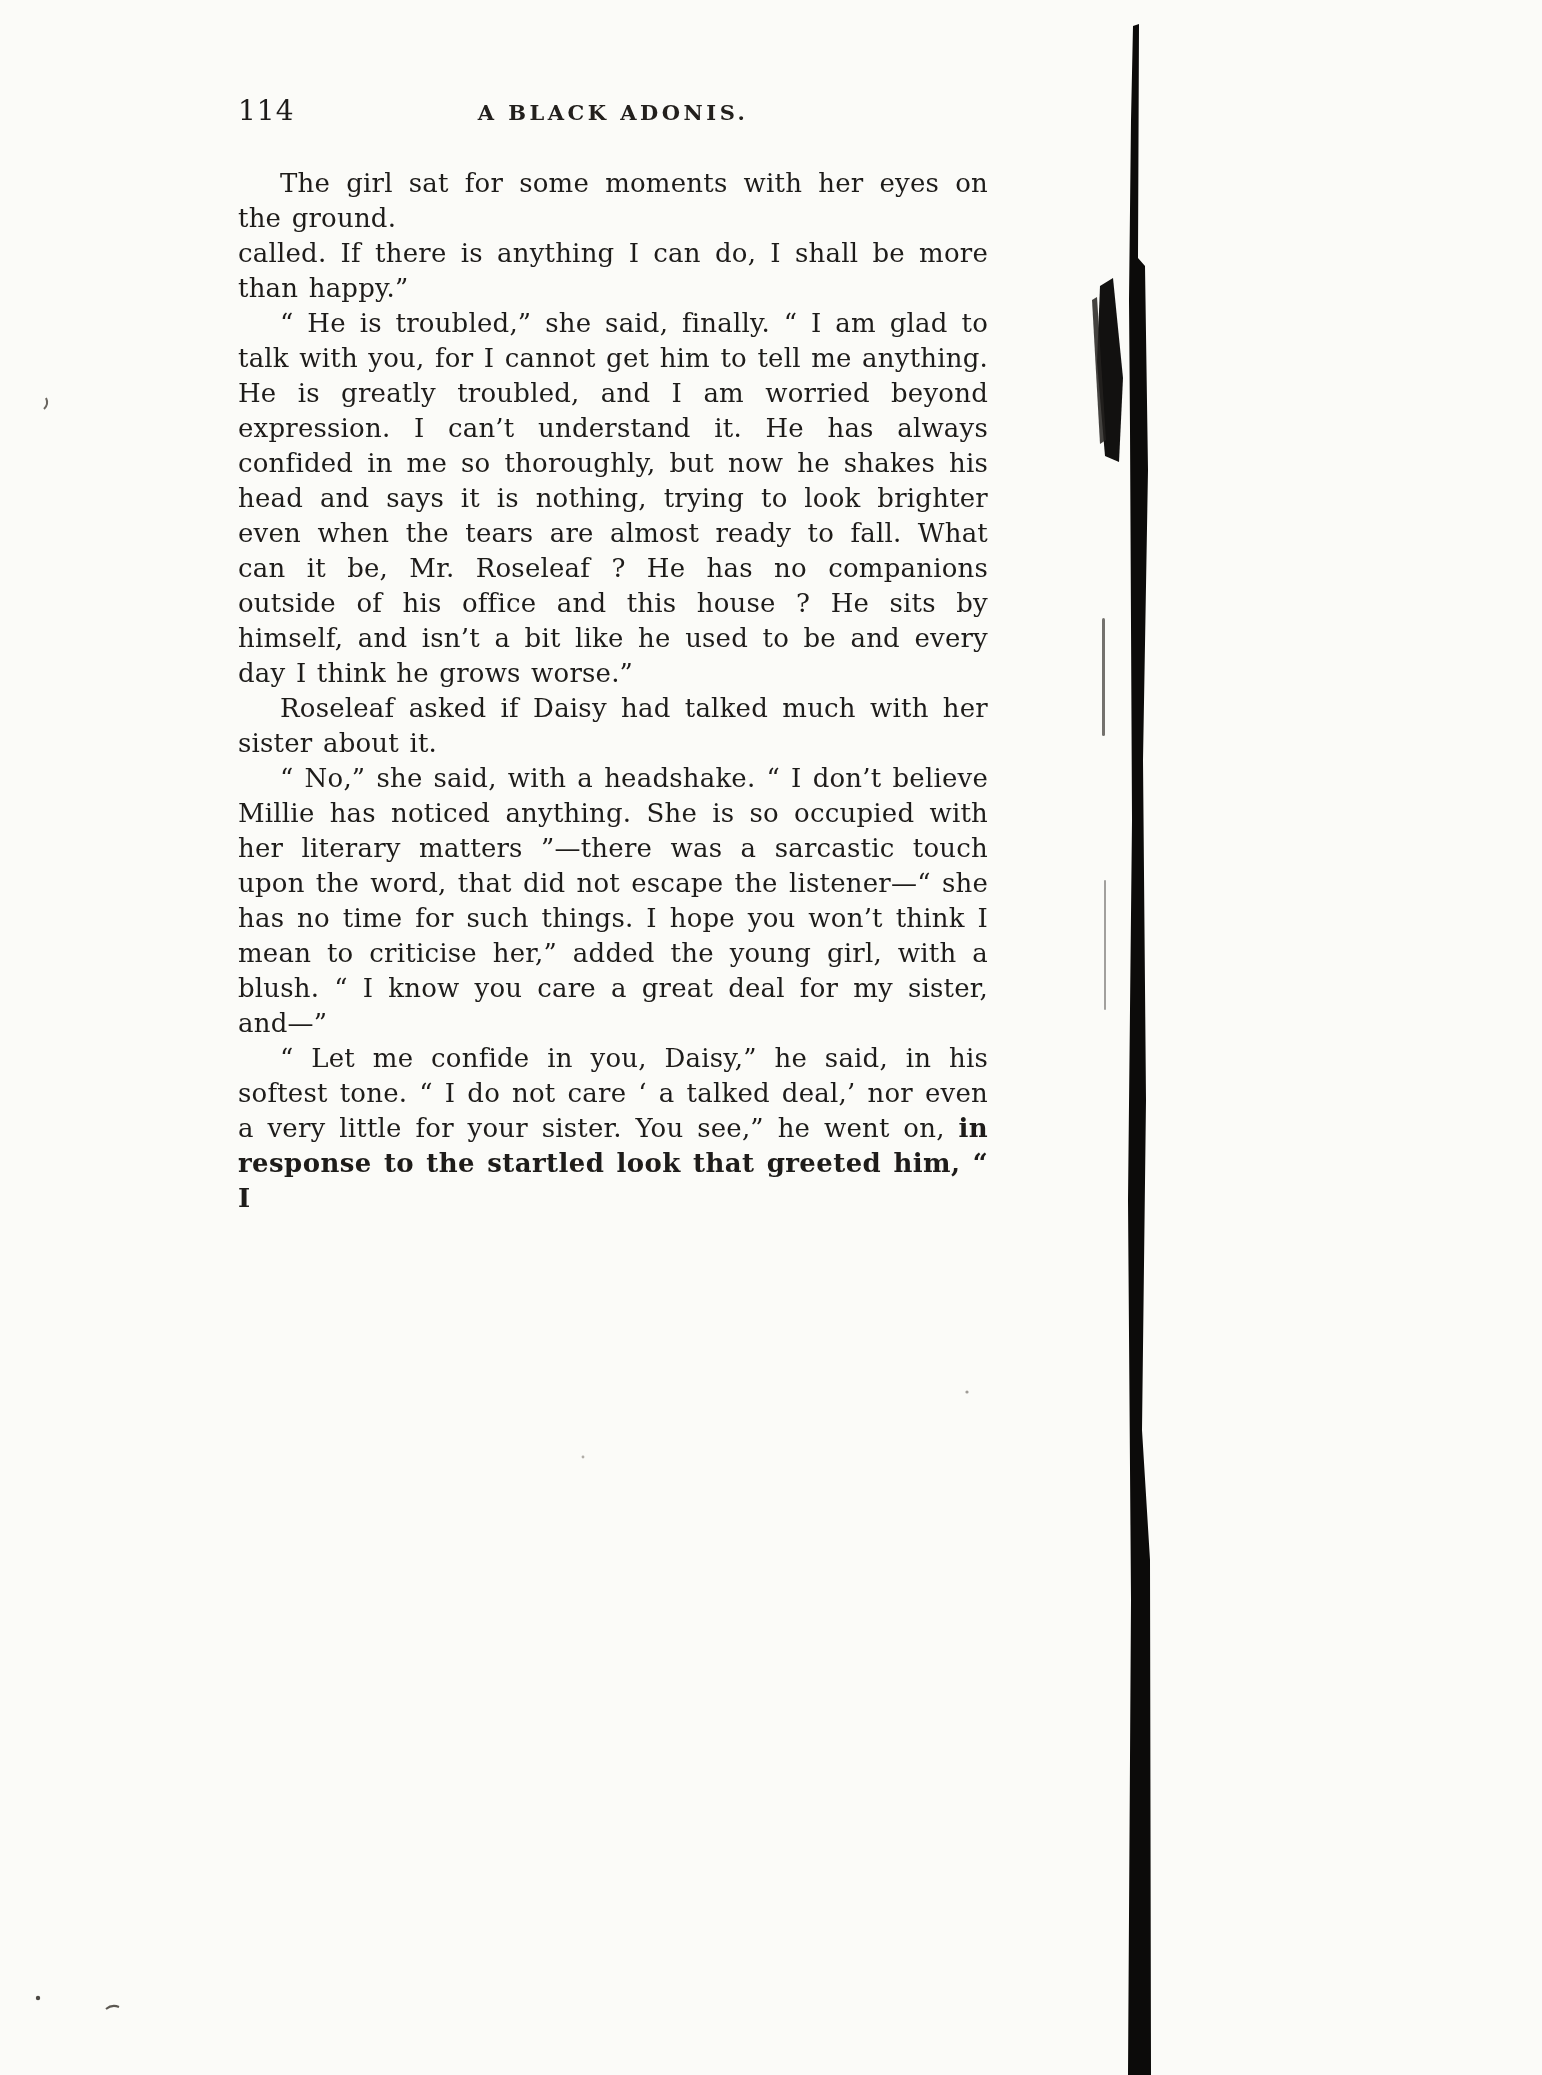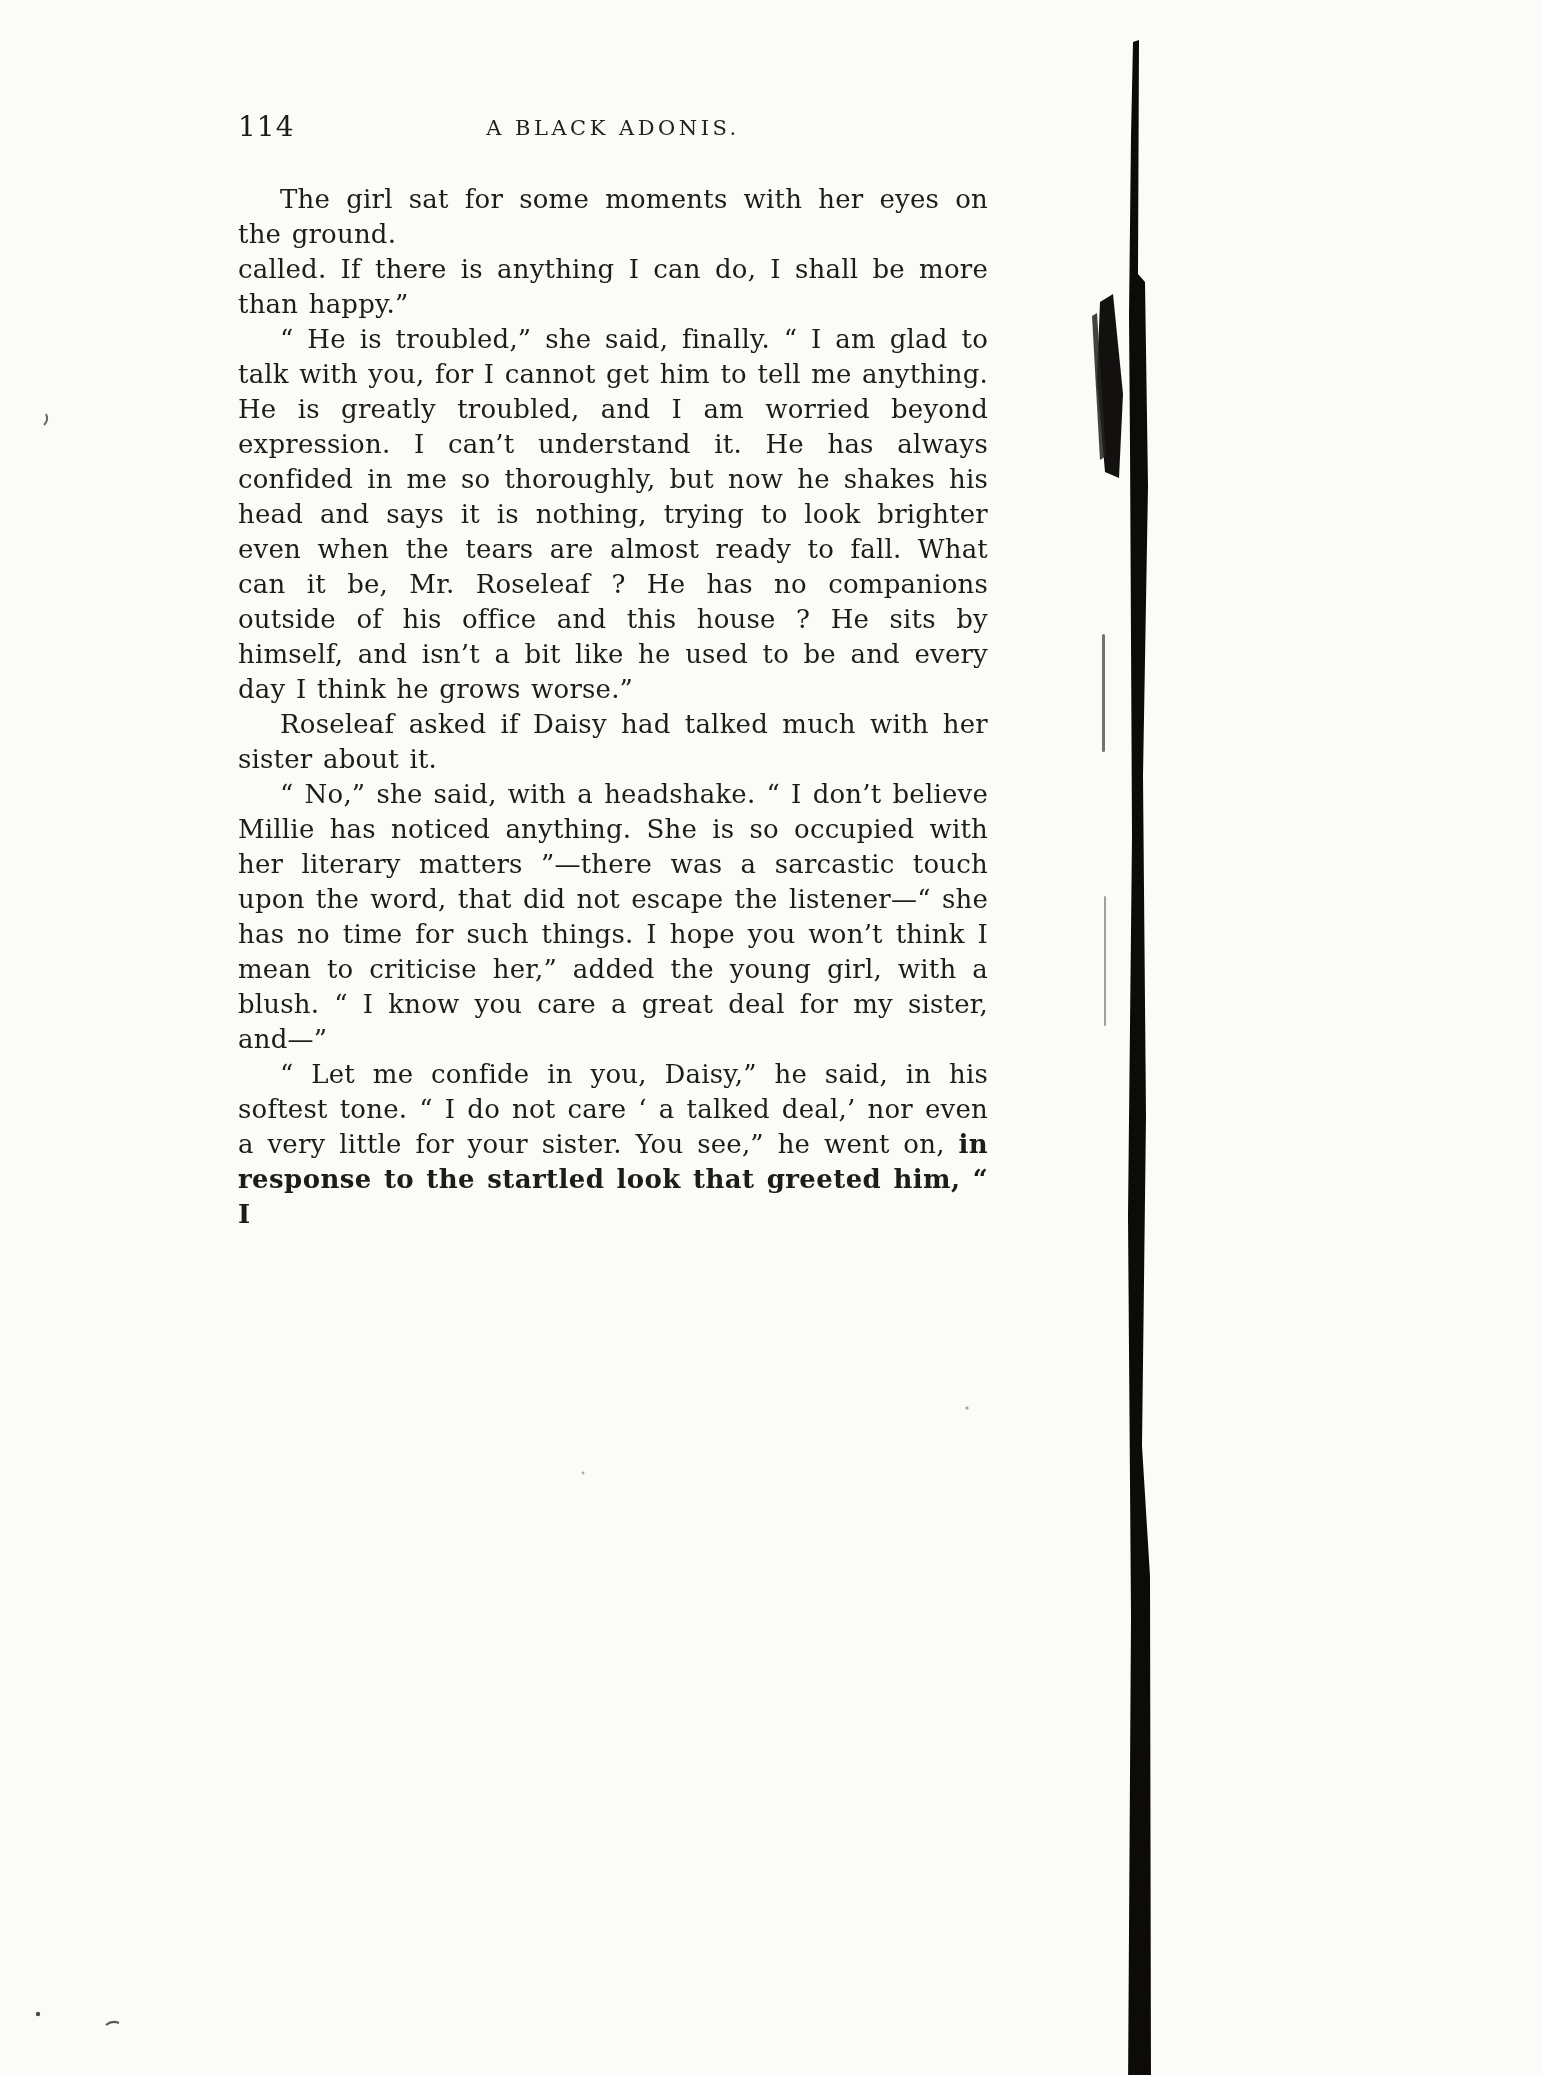"114" .page { margin-top: 16px -> none }
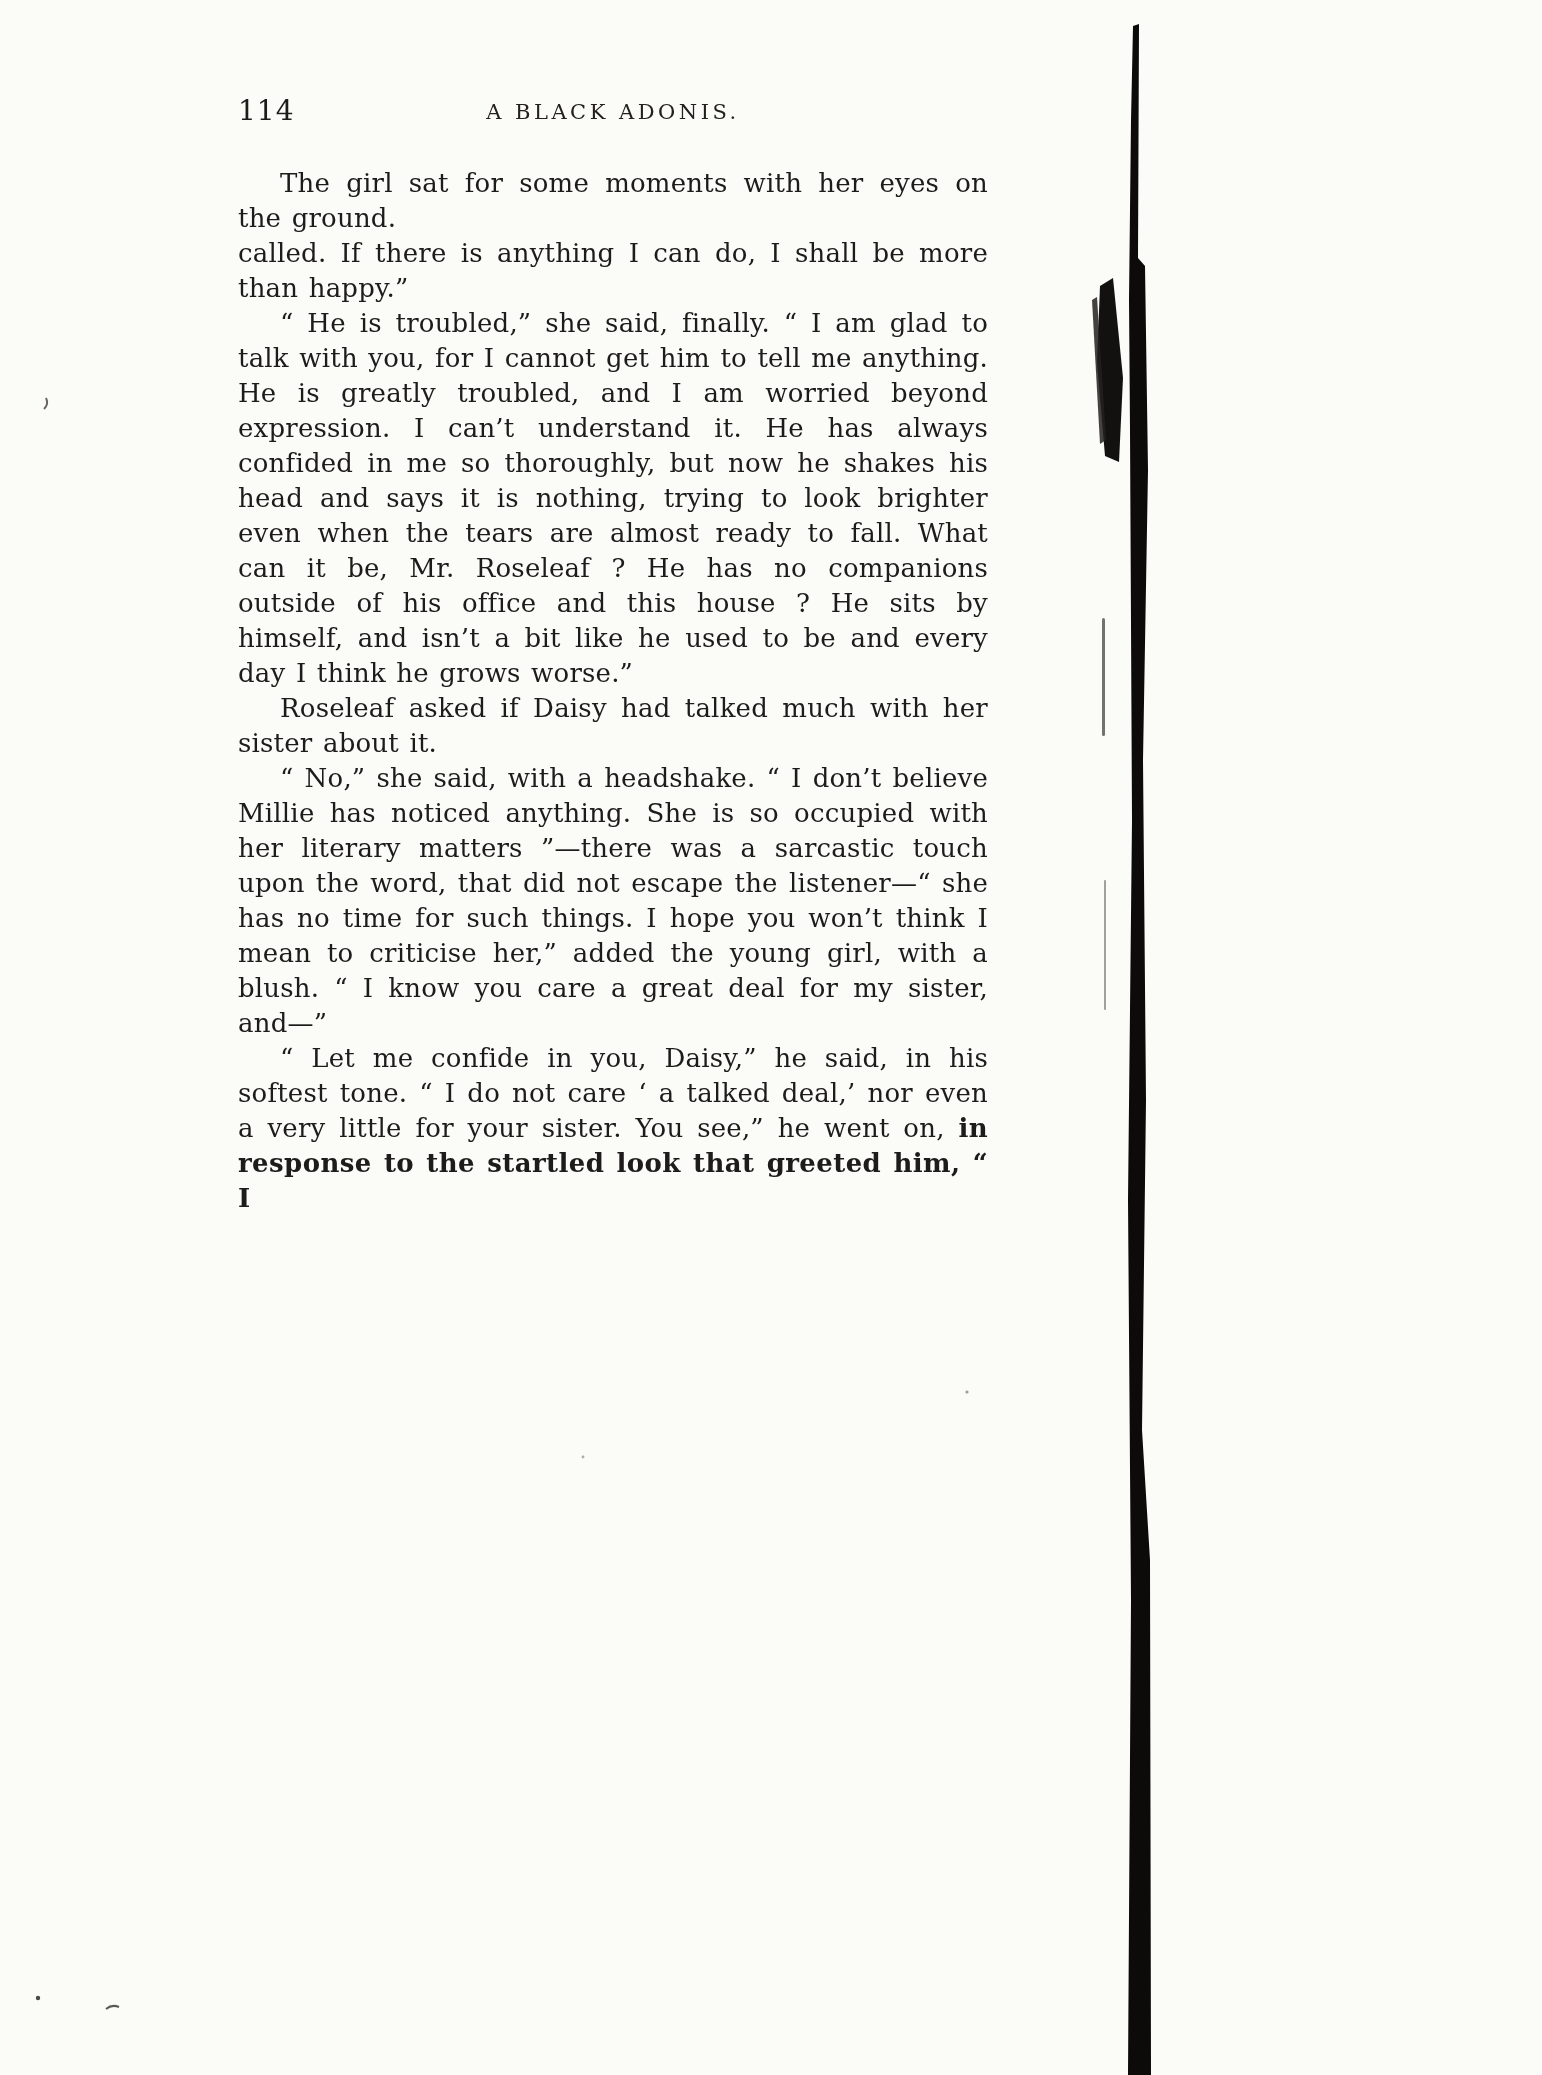"A BLACK ADONIS." .running-title { font-weight: normal -> bold }
